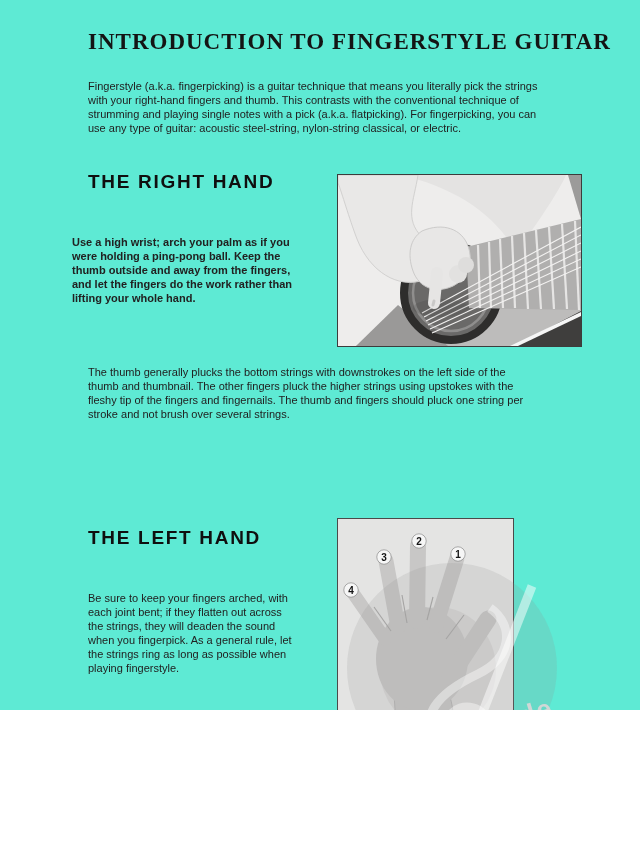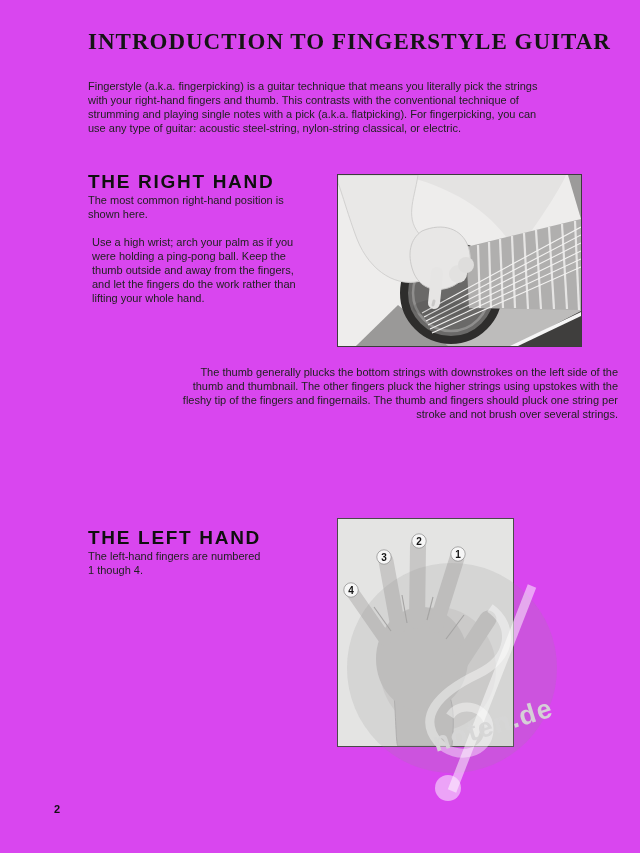"INTRODUCTION TO FINGERSTYLE GUITAR" .page { background: #d946ef -> #5eead4; height: 853px -> 710px }
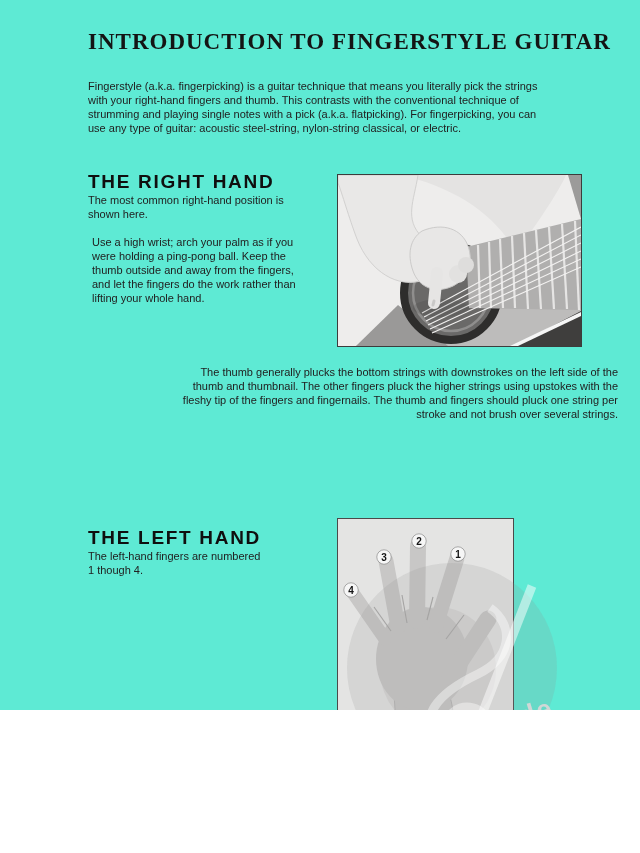"The most common right-hand position" div.abs { html: <div>The most common right-hand position is shown here.</div> -> none }
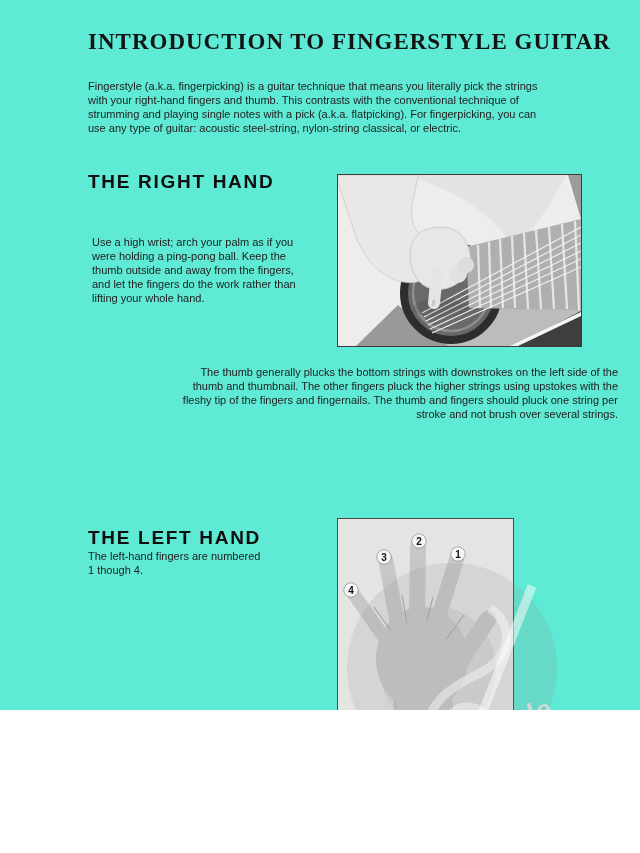"Use a high wrist; arch" div.abs { font-weight: none -> bold; left: 92px -> 72px }
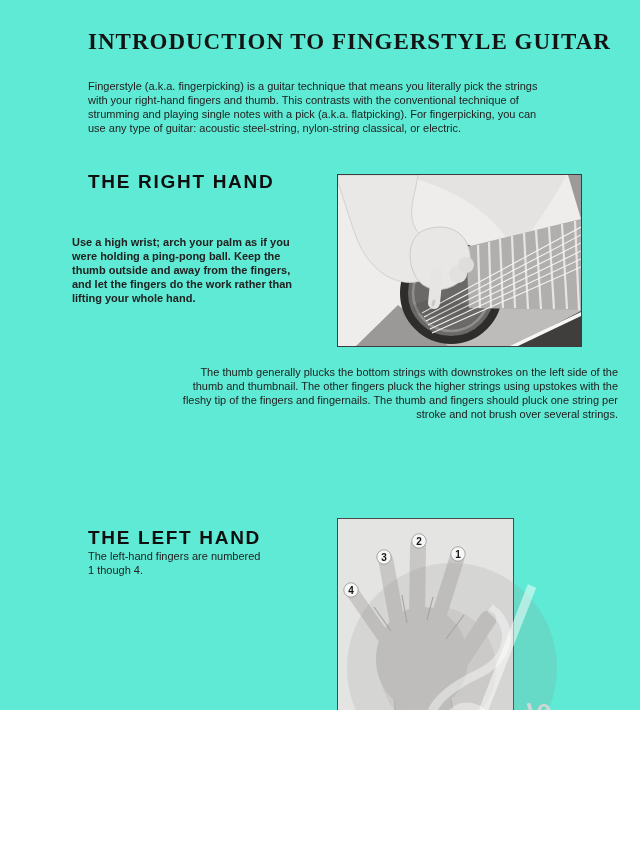"The thumb generally plucks the" div.abs { text-align: right -> none }
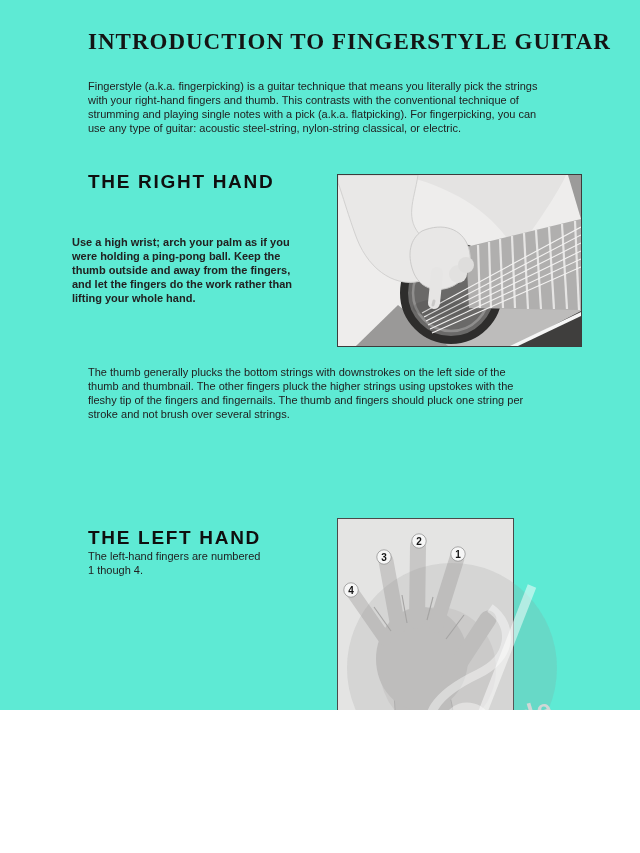"The left-hand fingers are numbered" div.abs { html: <div>The left-hand fingers are numbered 1 though 4.</div> -> none }
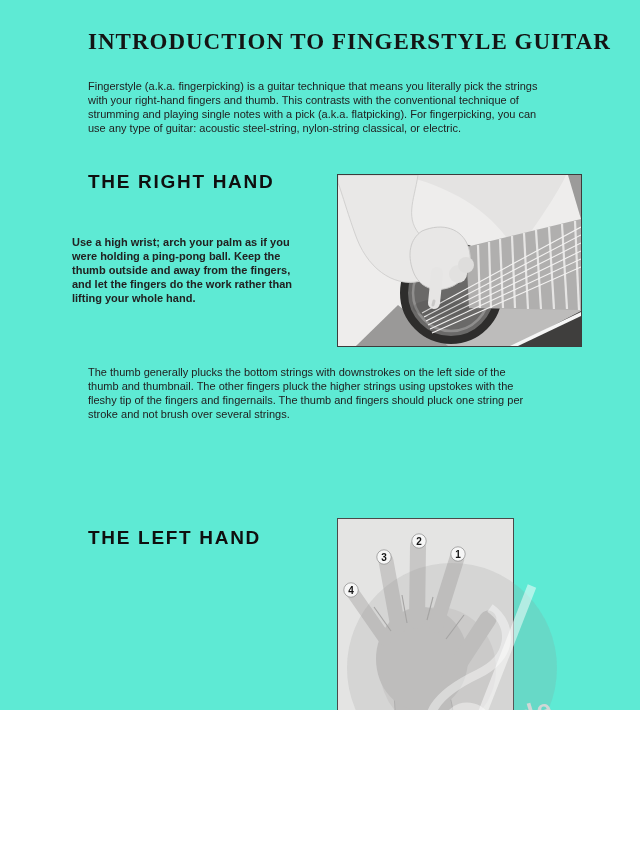"Be sure to keep your" div.abs { html: none -> <div>Be sure to keep your fingers arched, with each joint bent; if they flatten out across the strings, they will deaden the sound when you fingerpick. As a general rule, let the strings ring as long as possible when playing fingerstyle.</div> }
